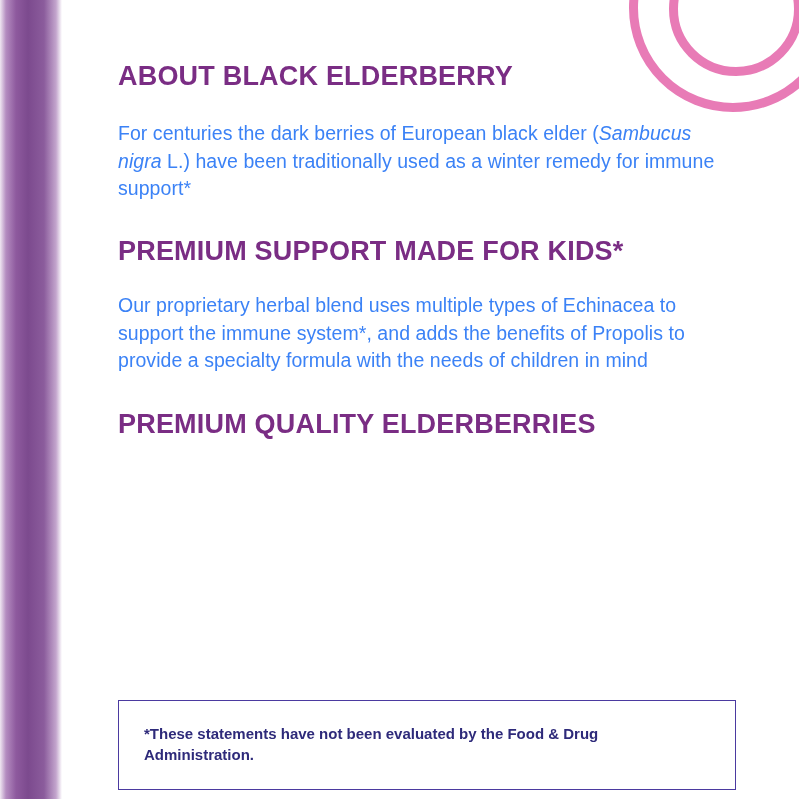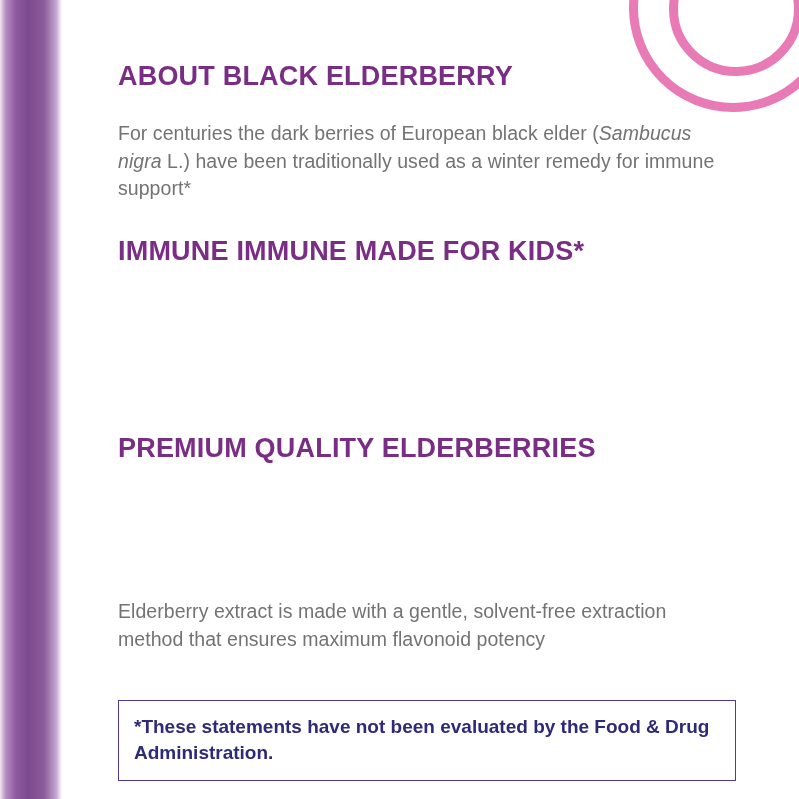"For centuries the dark berries" p.body-text { color: #737373 -> #3b82f6 }
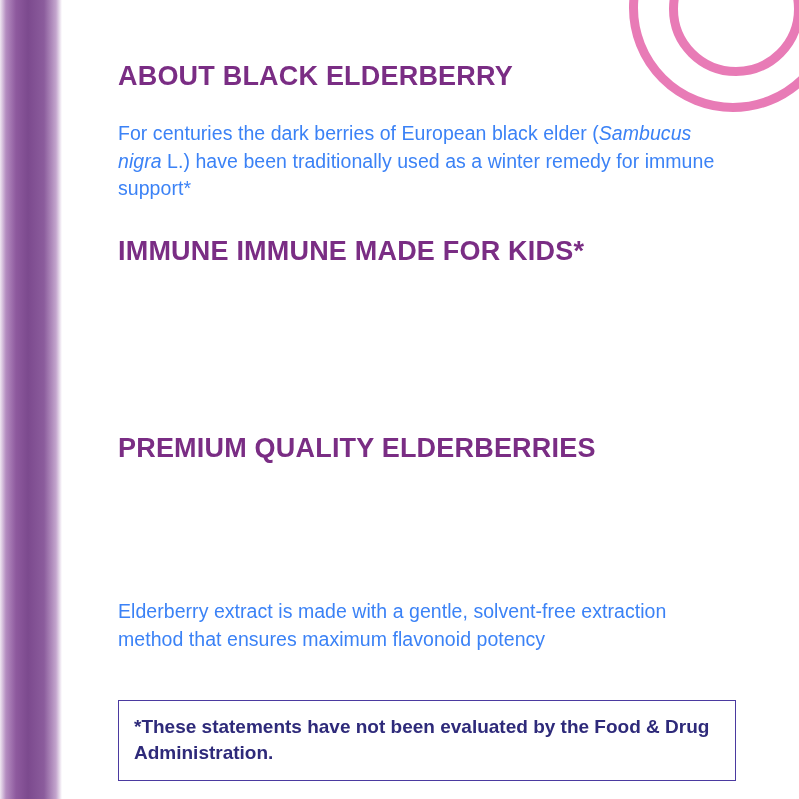"IMMUNE IMMUNE MADE FOR KIDS*" h2.section-title { text: IMMUNE IMMUNE -> PREMIUM SUPPORT }
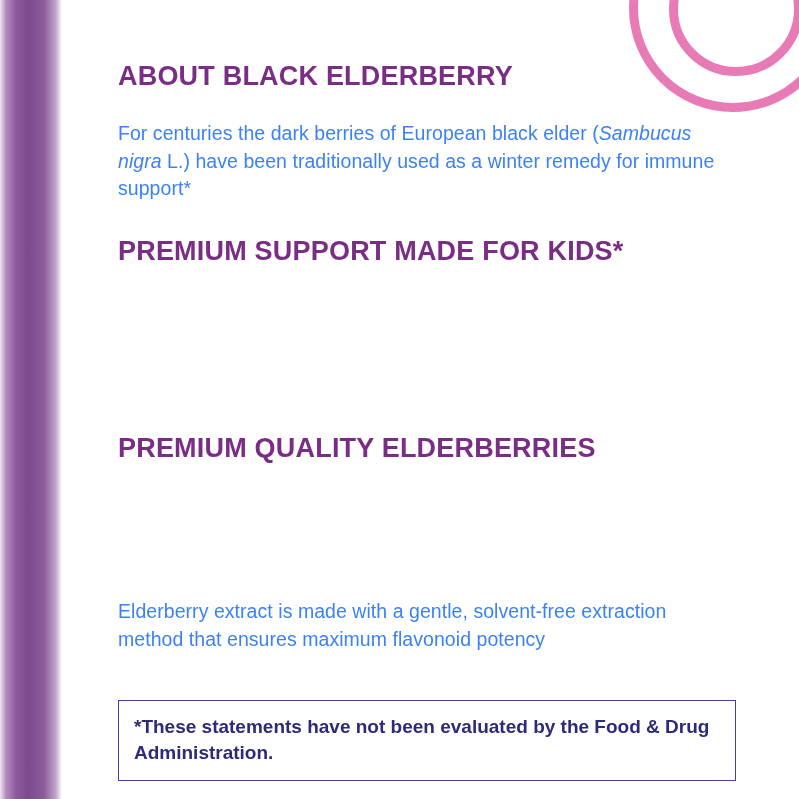"Our proprietary herbal blend uses" p.body-text { html: none -> <p>Our proprietary herbal blend uses multiple types of Echinacea to support the immune system*, and adds the benefits of Propolis to provide a specialty formula with the needs of children in mind</p> }
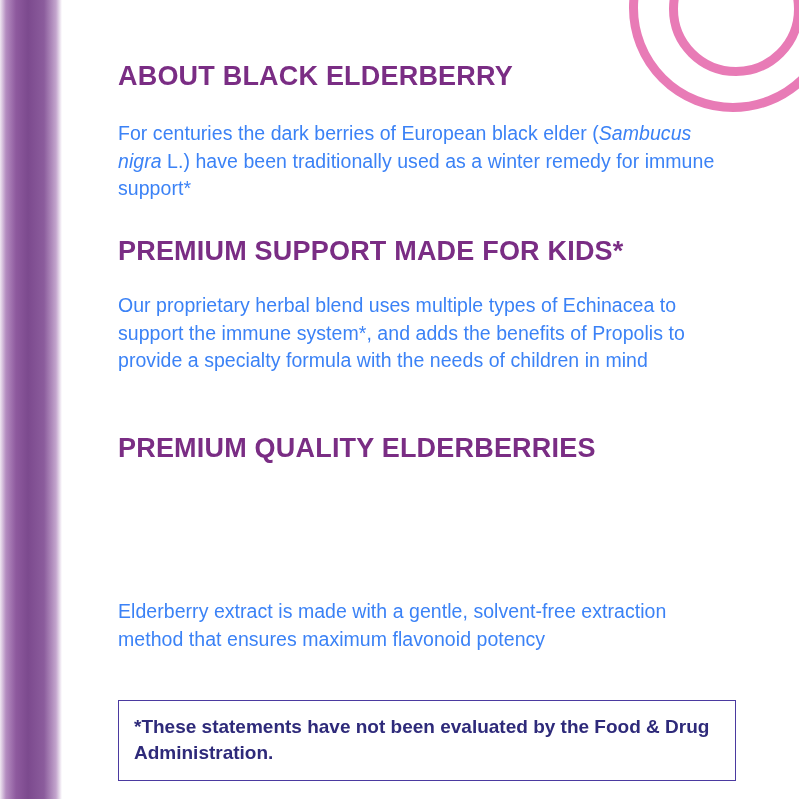"PREMIUM QUALITY ELDERBERRIES" .s3-title { top: 434px -> 410px }
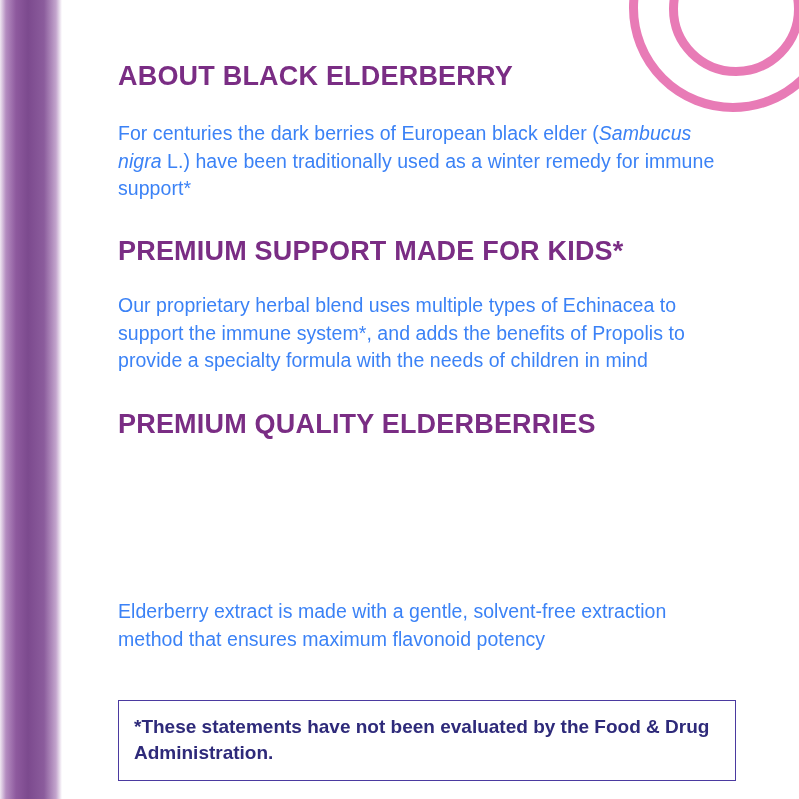"Elderberry extract is made with" p.body-text { html: <p>Elderberry extract is made with a gentle, solvent-free extraction method that ensures maximum flavonoid potency</p> -> none }
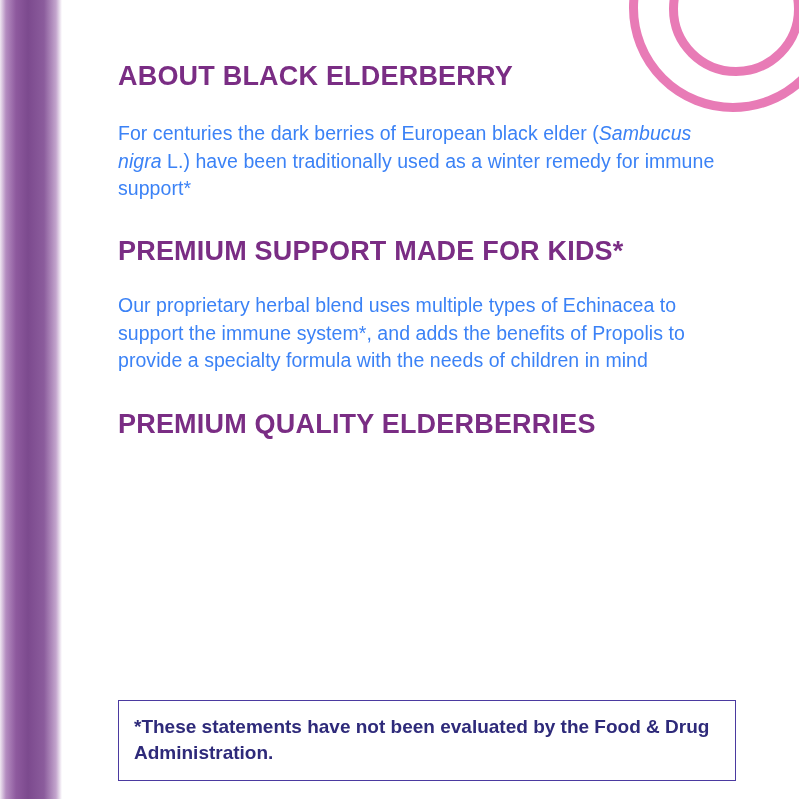"*These statements have not been" .disclaimer p { font-size: 19px -> 15px; margin: 4px -> 14px }
